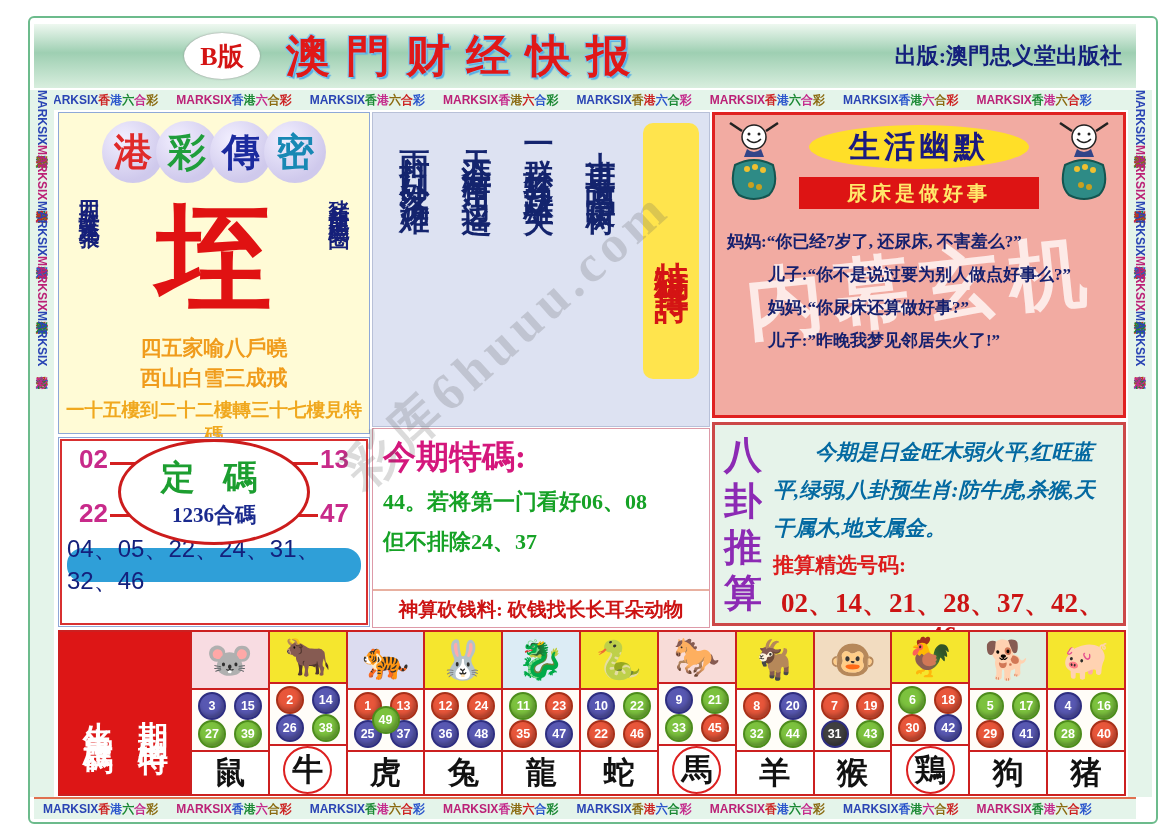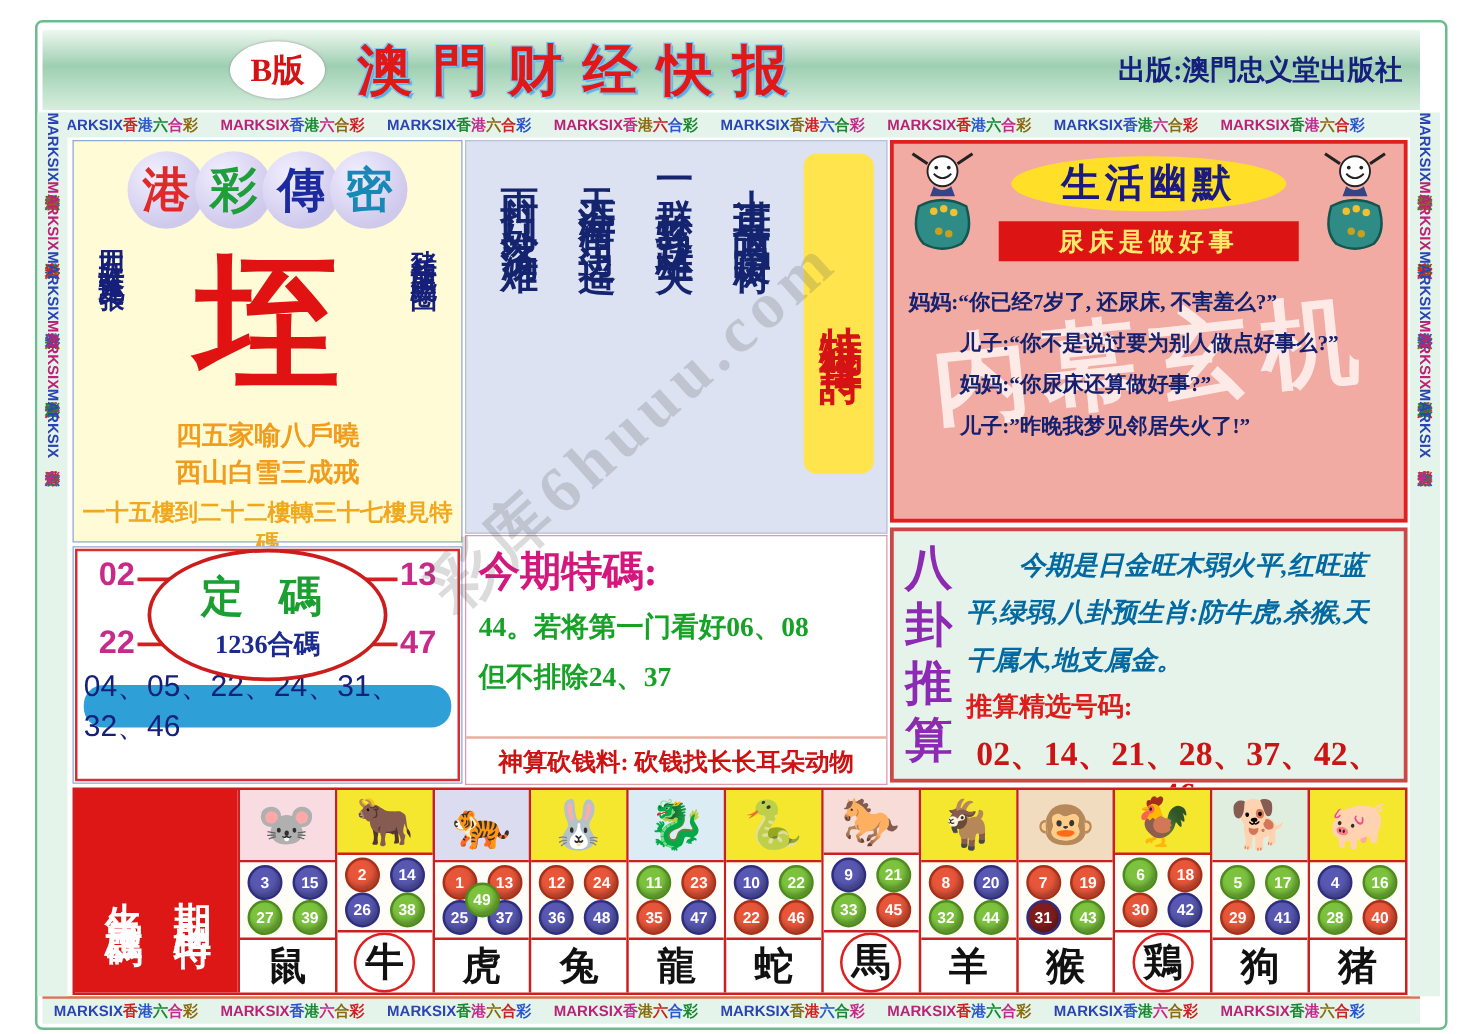"31" span.ball { background: #7f1d1d -> #404040 }
